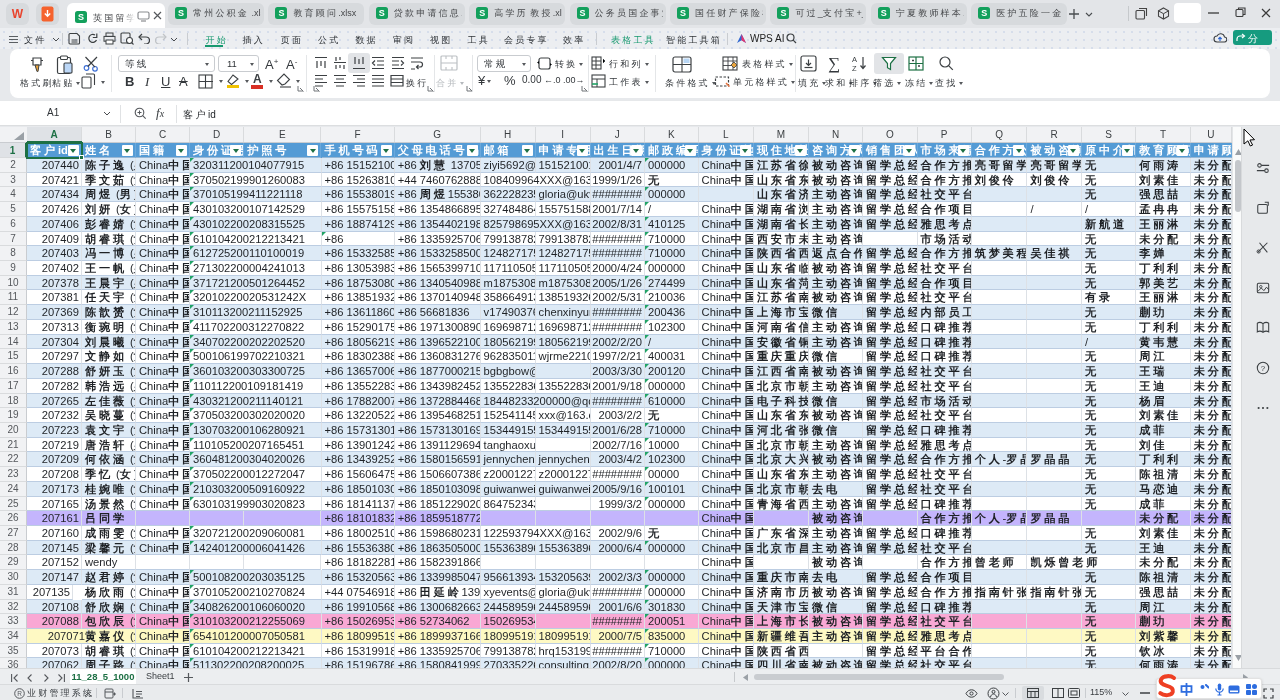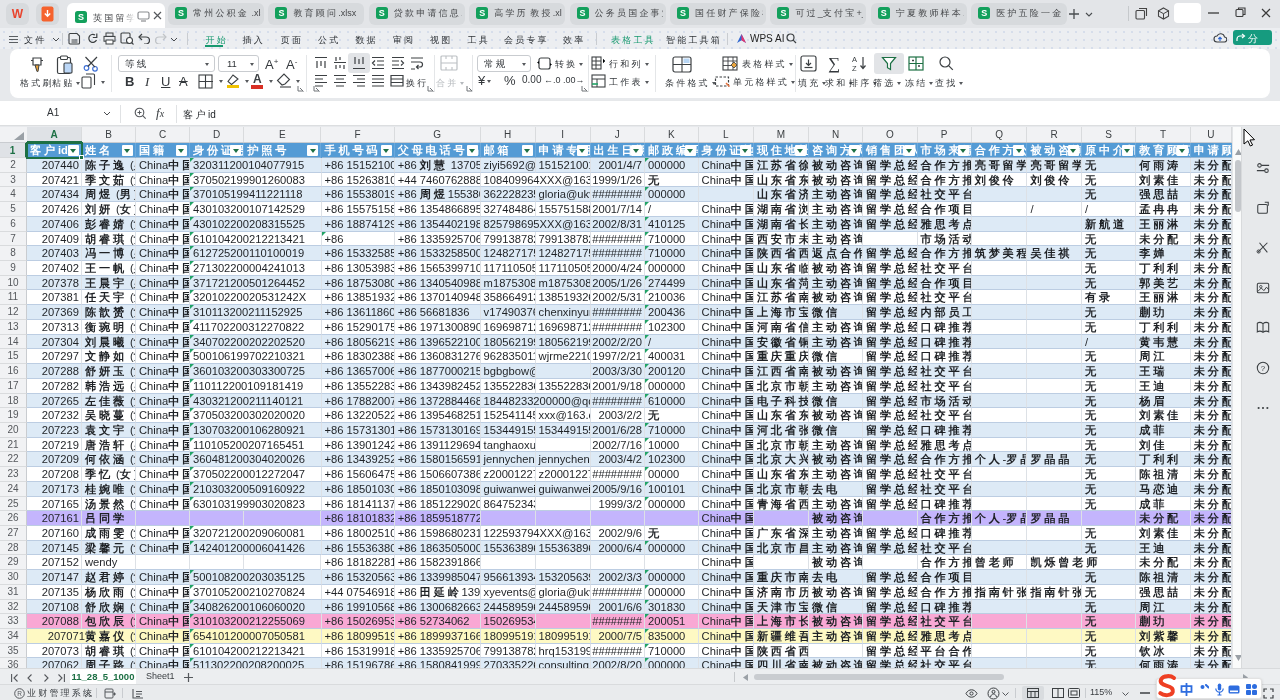"207135" div.c { width: 55.0px -> 46px }
